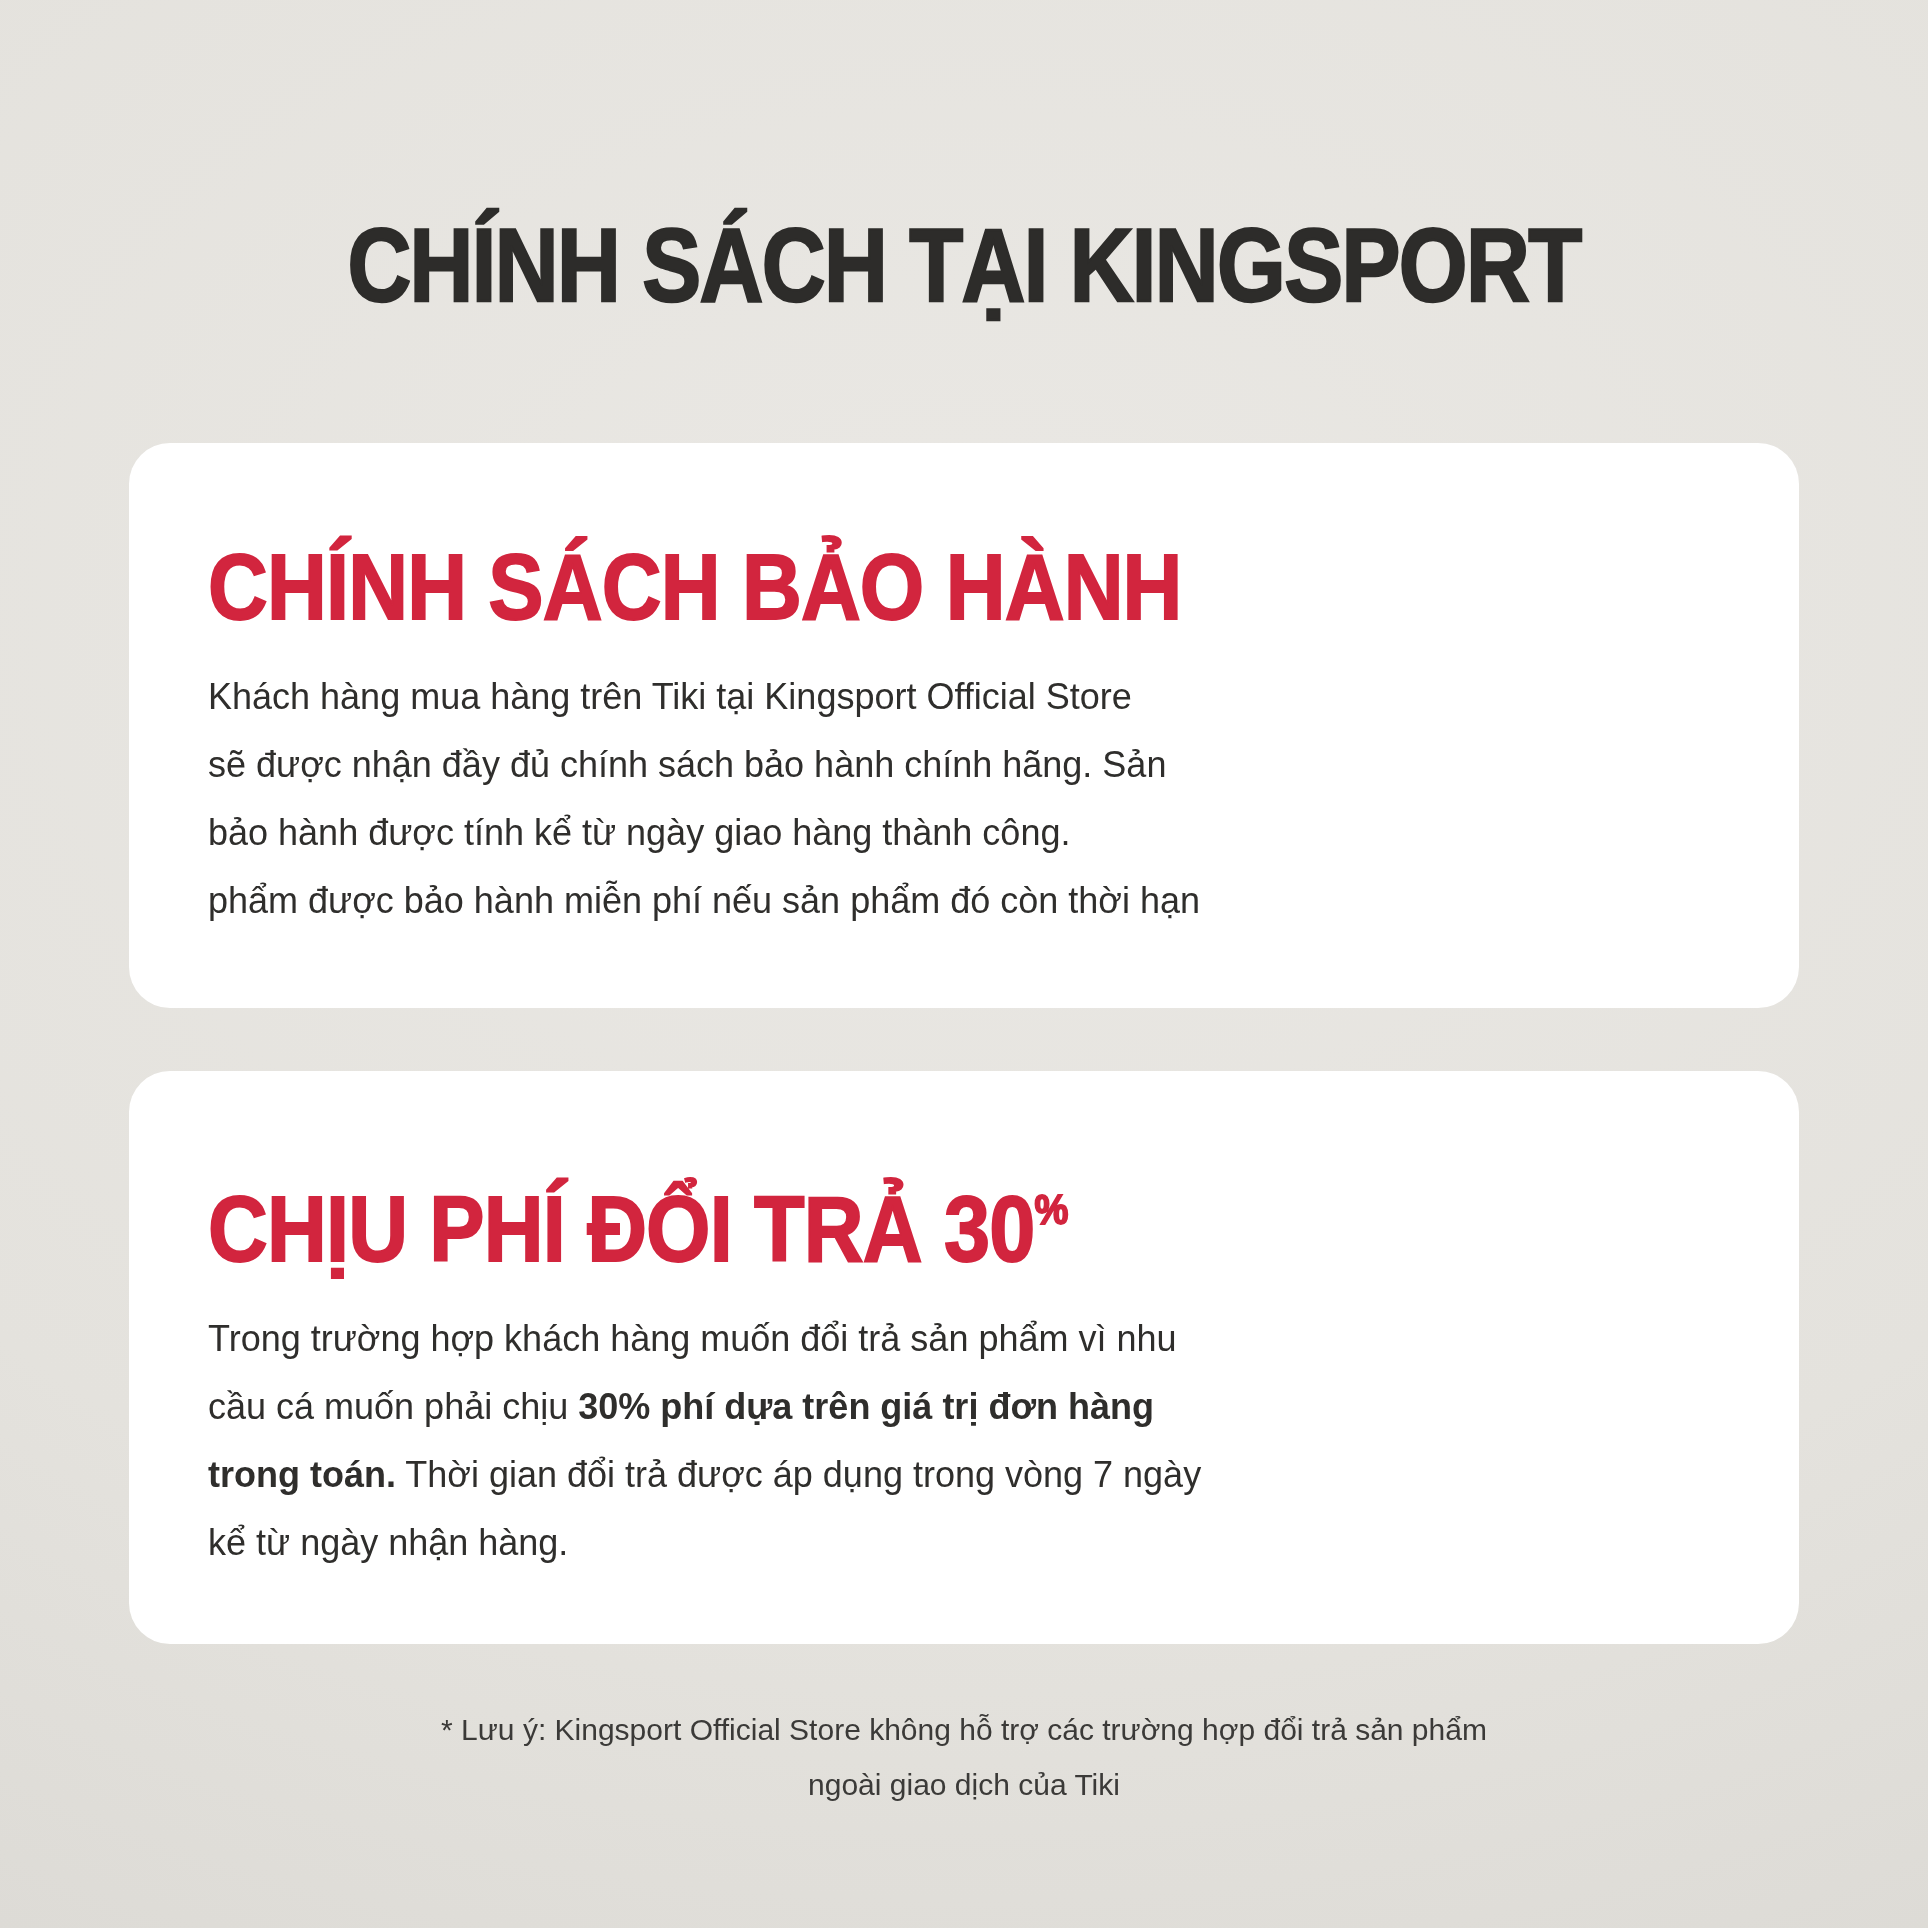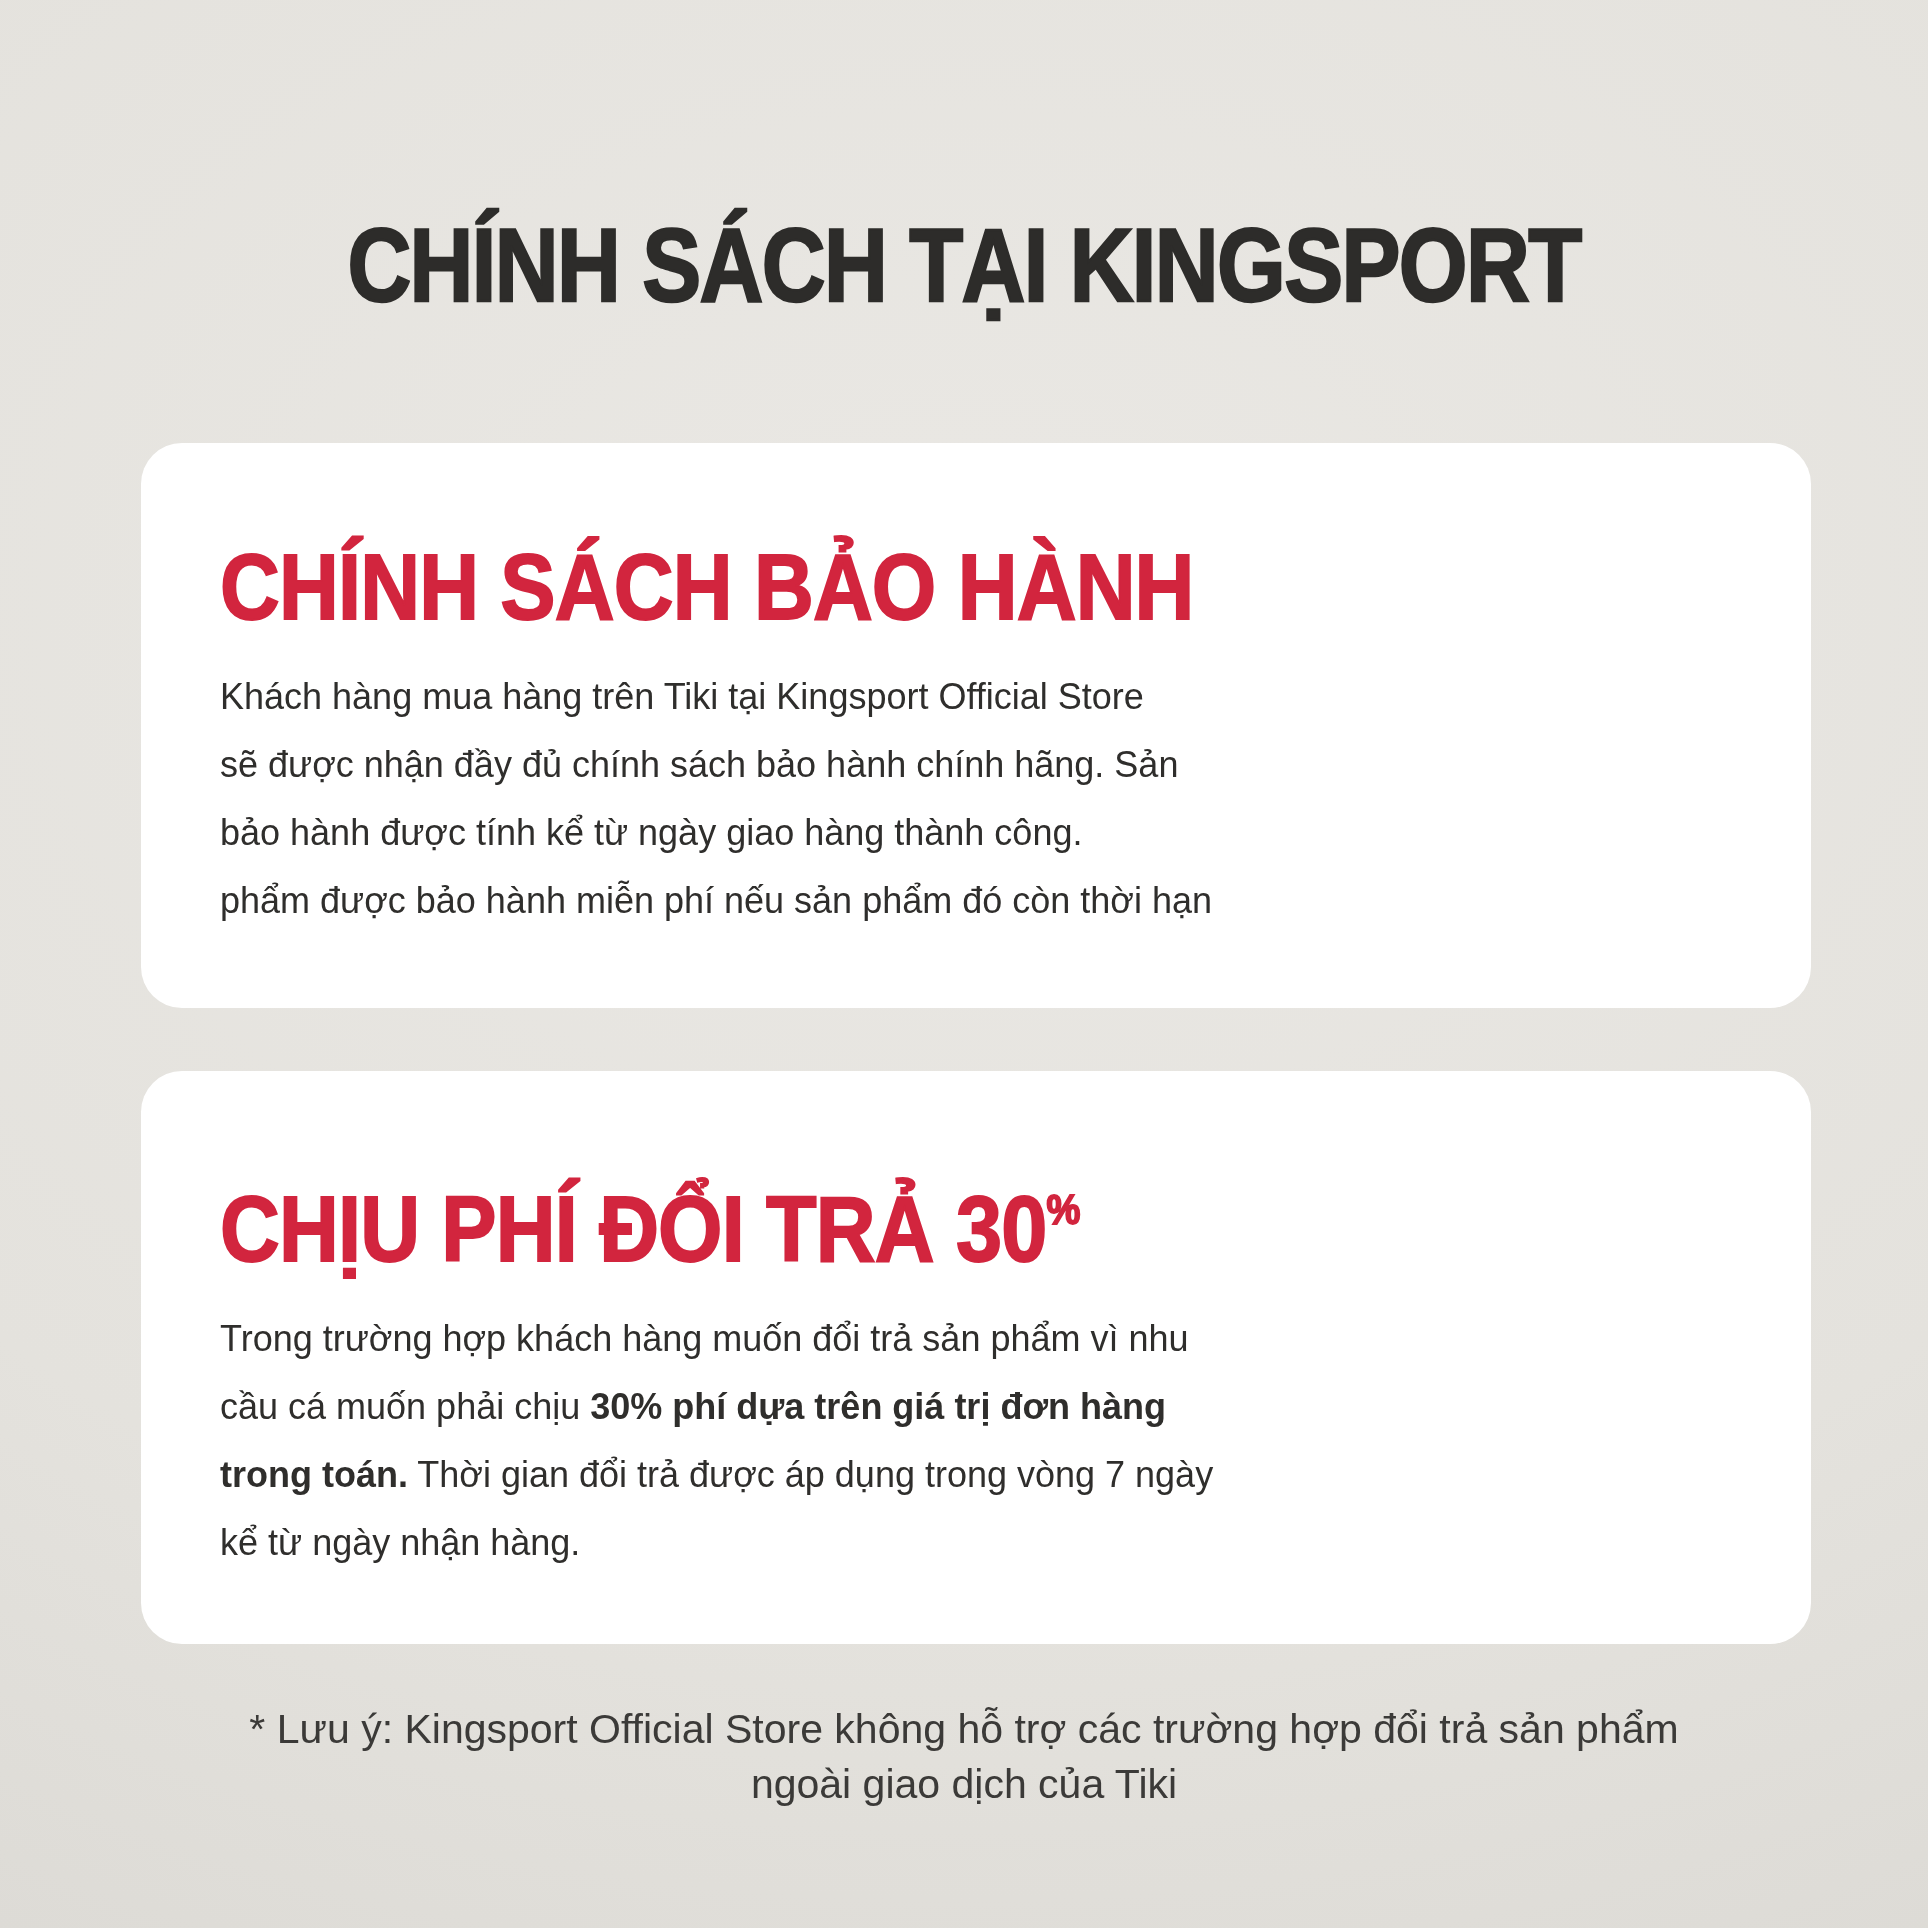"CHÍNH SÁCH BẢO HÀNH" .card { margin-left: 12px -> none }
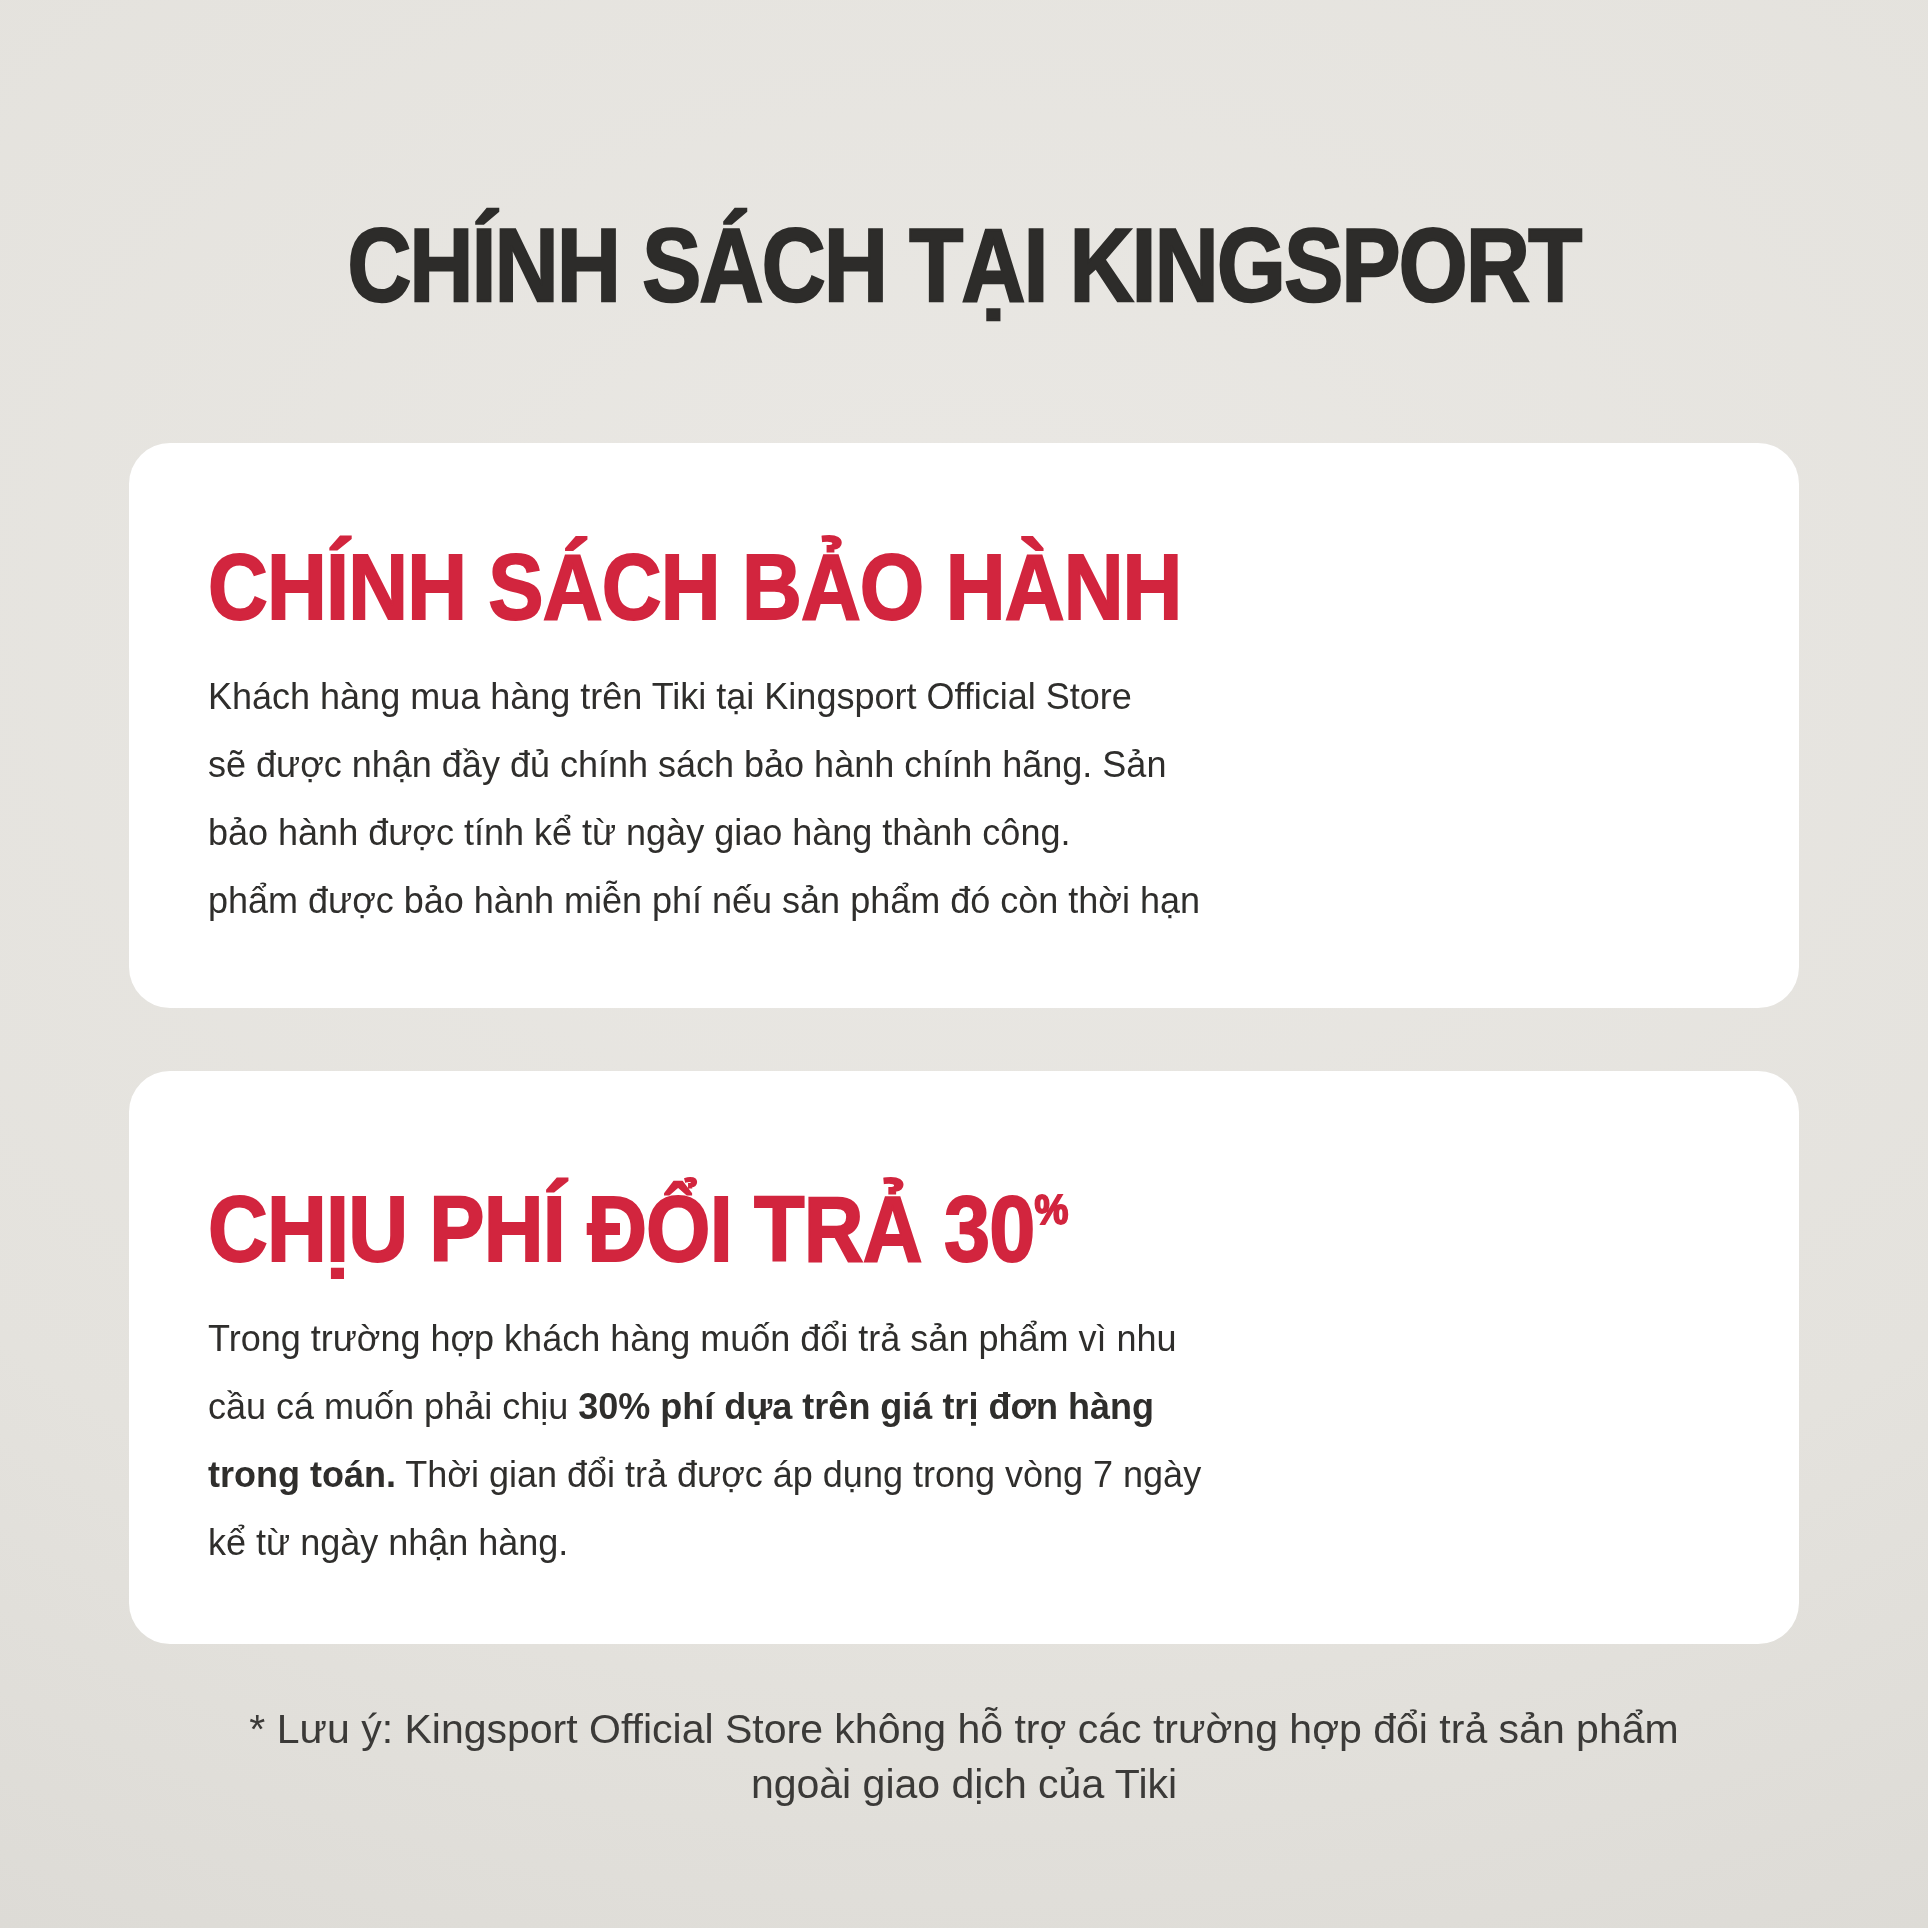"* Lưu ý: Kingsport Official" .footer-note { font-size: 41px -> 30px }
